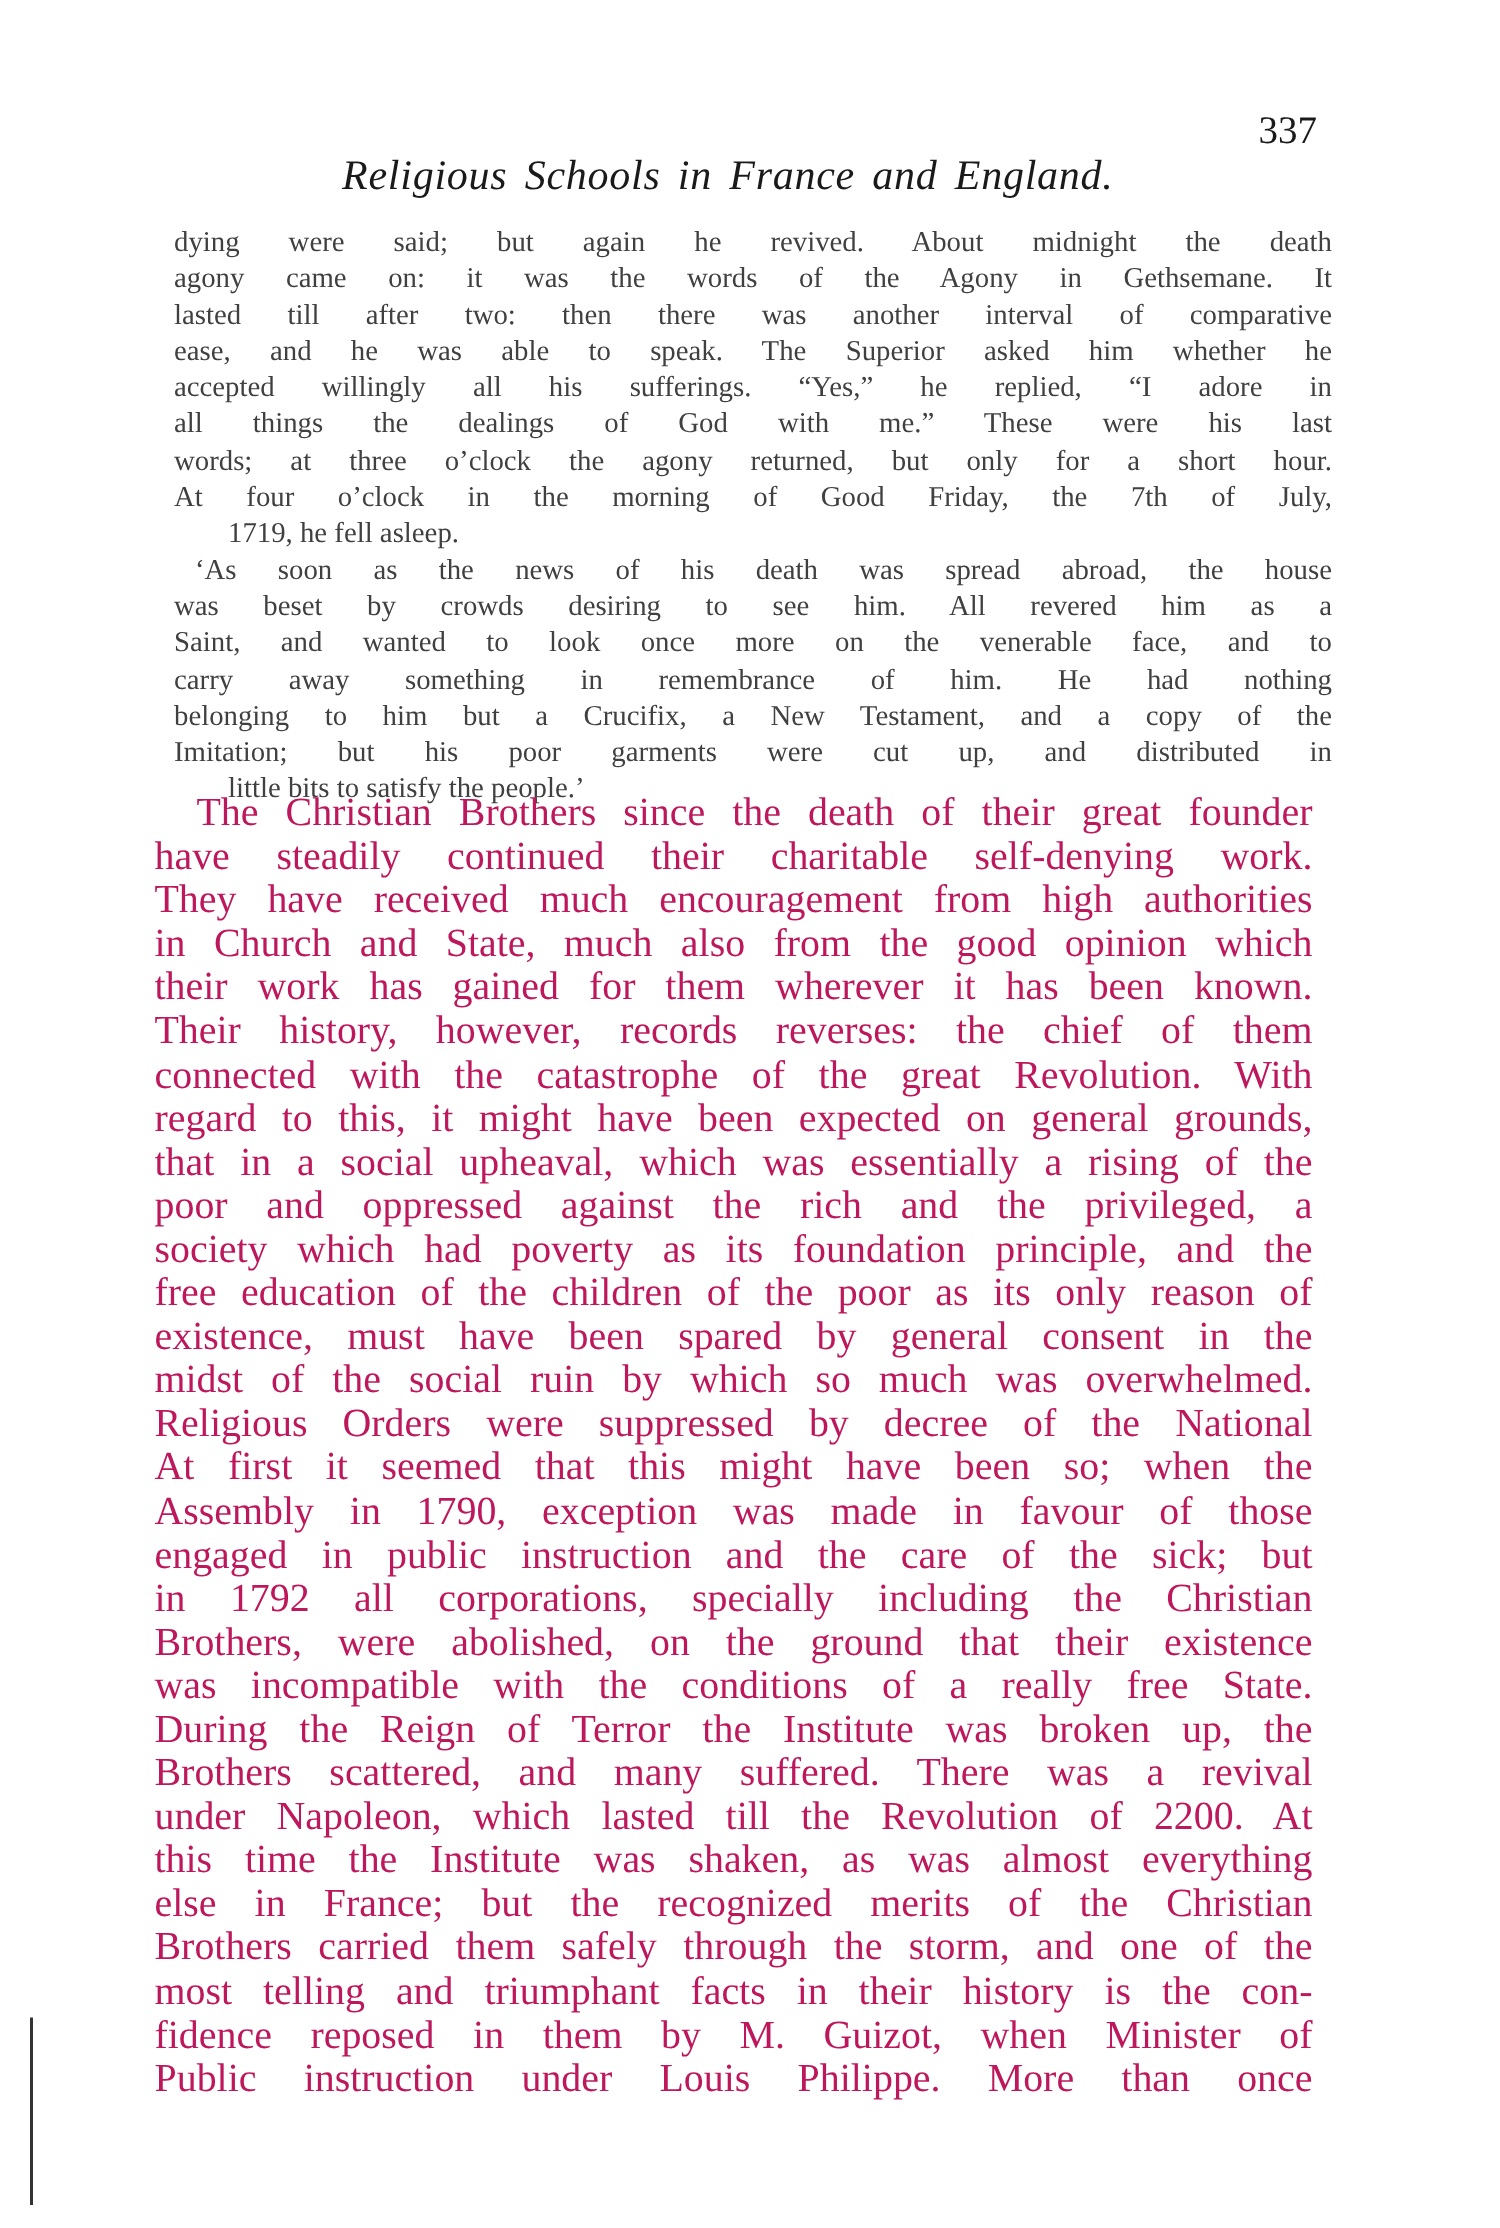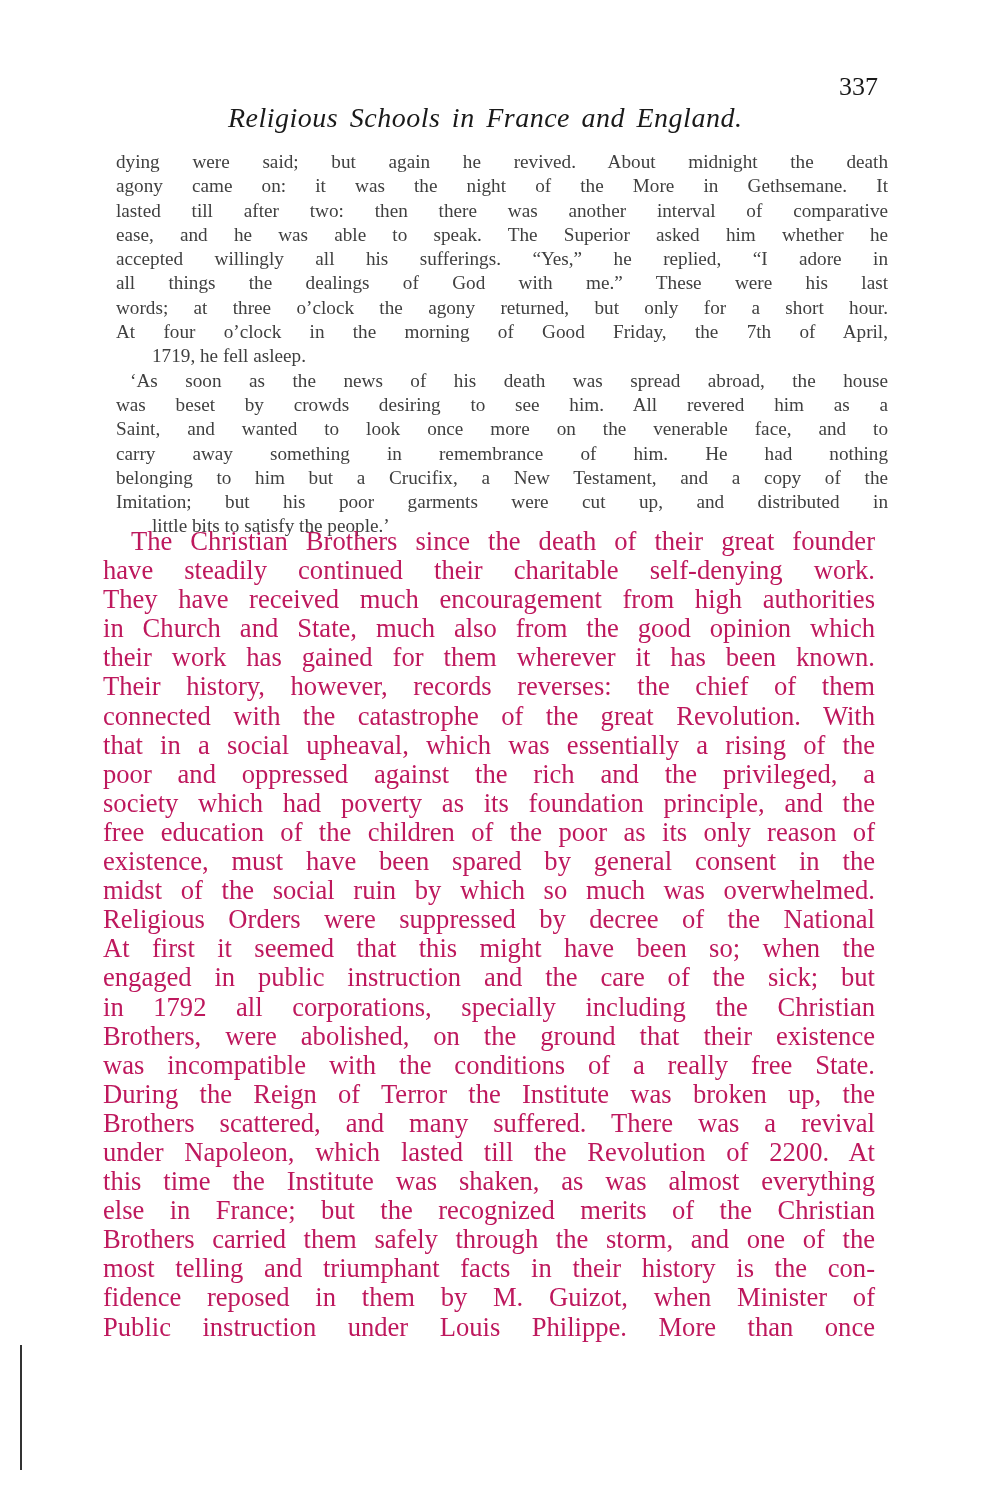"agony came on: it was" span.quote-line { text: night of the More -> words of the Agony }
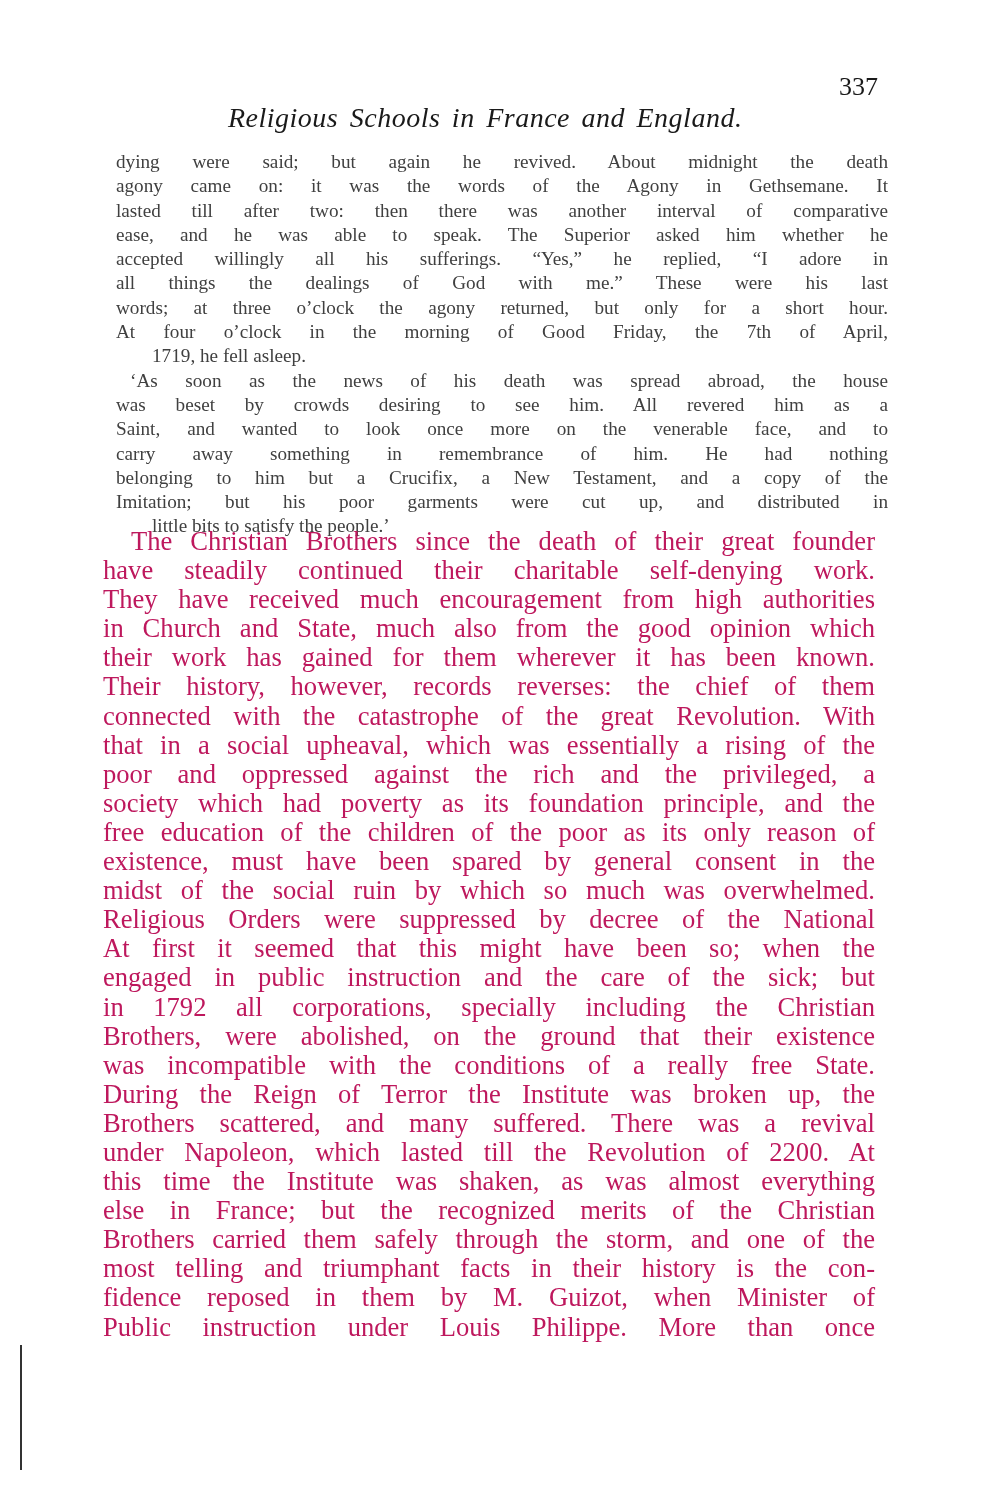"At four o’clock in the" span.quote-line { text: April -> July }
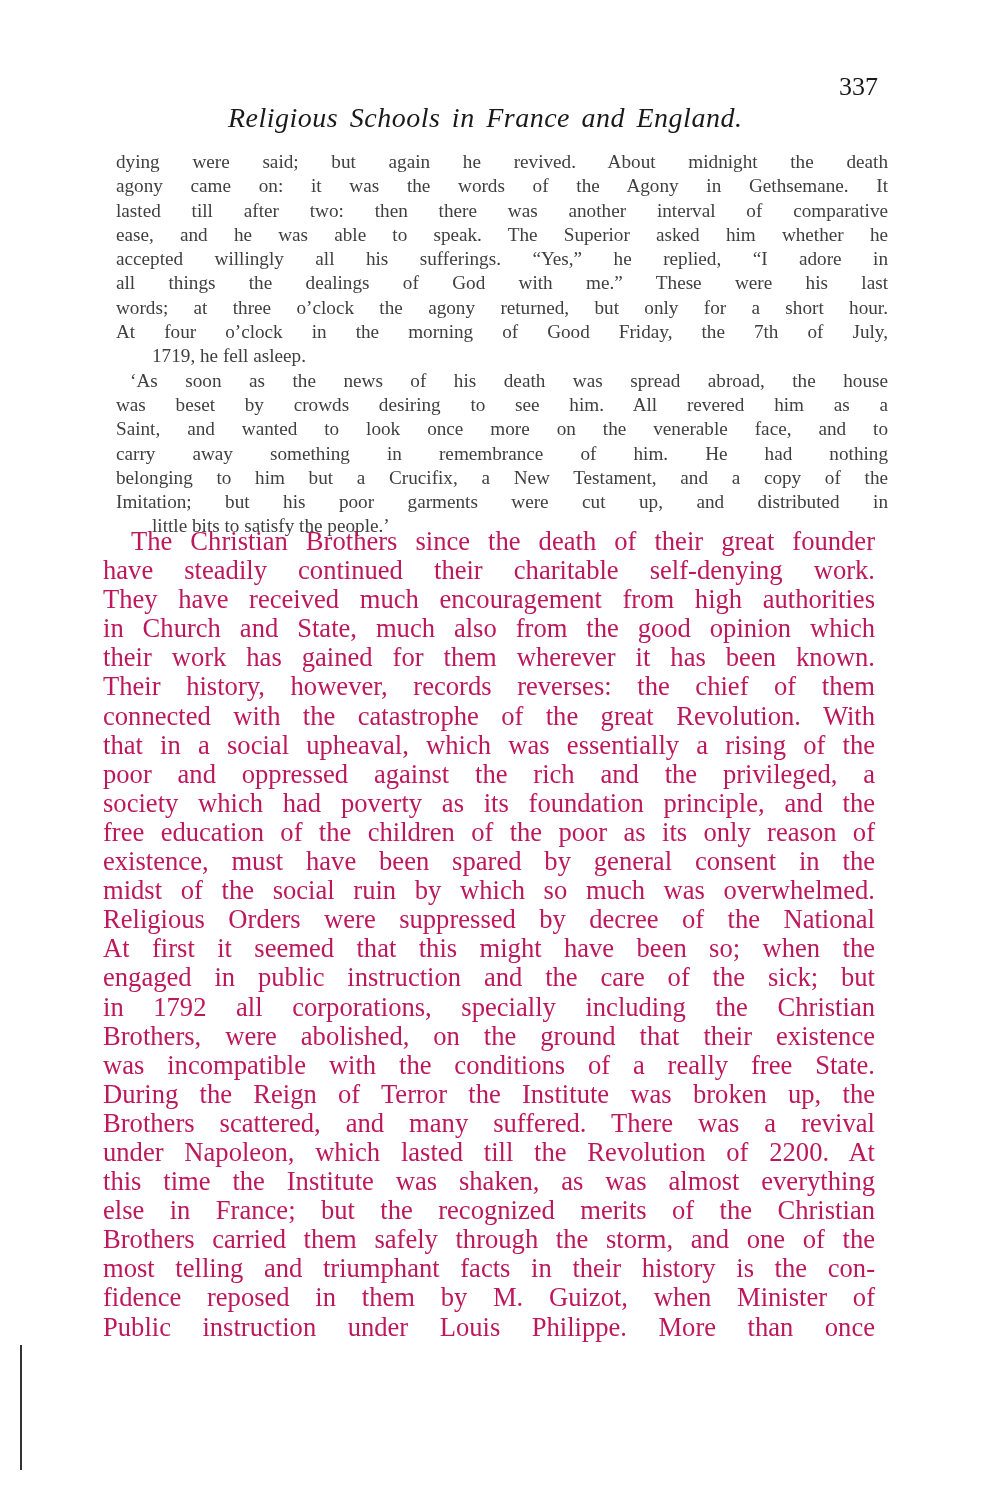"regard to this, it might" span.body-line { html: none -> <span>regard to this, it might have been expected on general grounds,</span> }
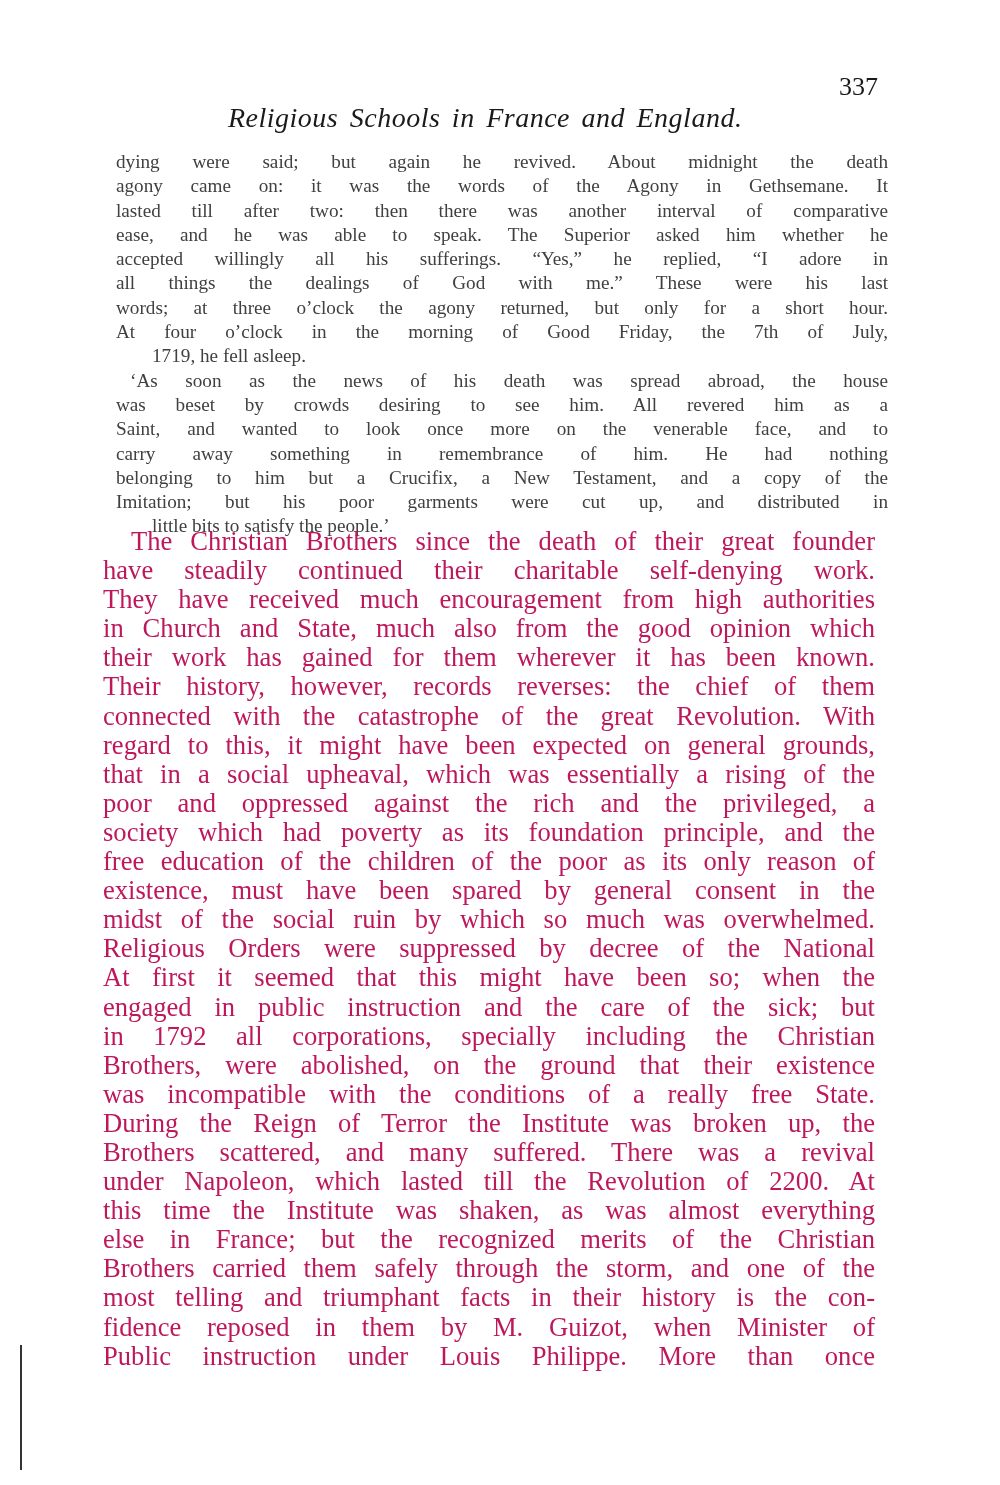"Assembly in 1790, exception was" span.body-line { html: none -> <span>Assembly in 1790, exception was made in favour of those</span> }
